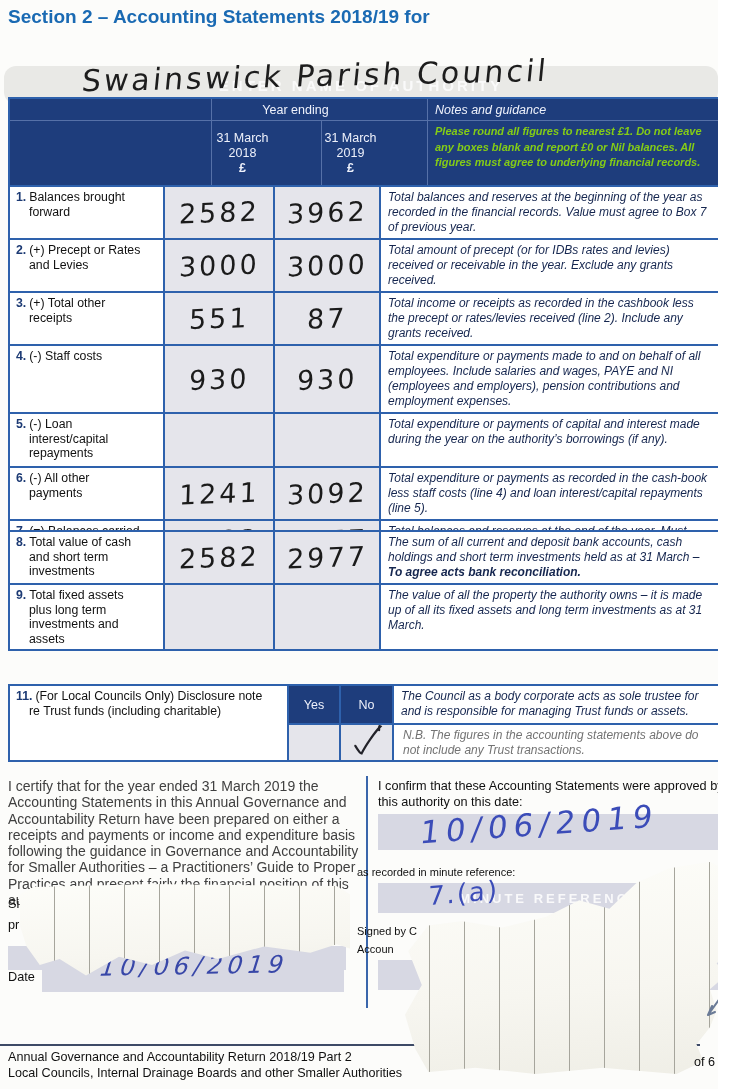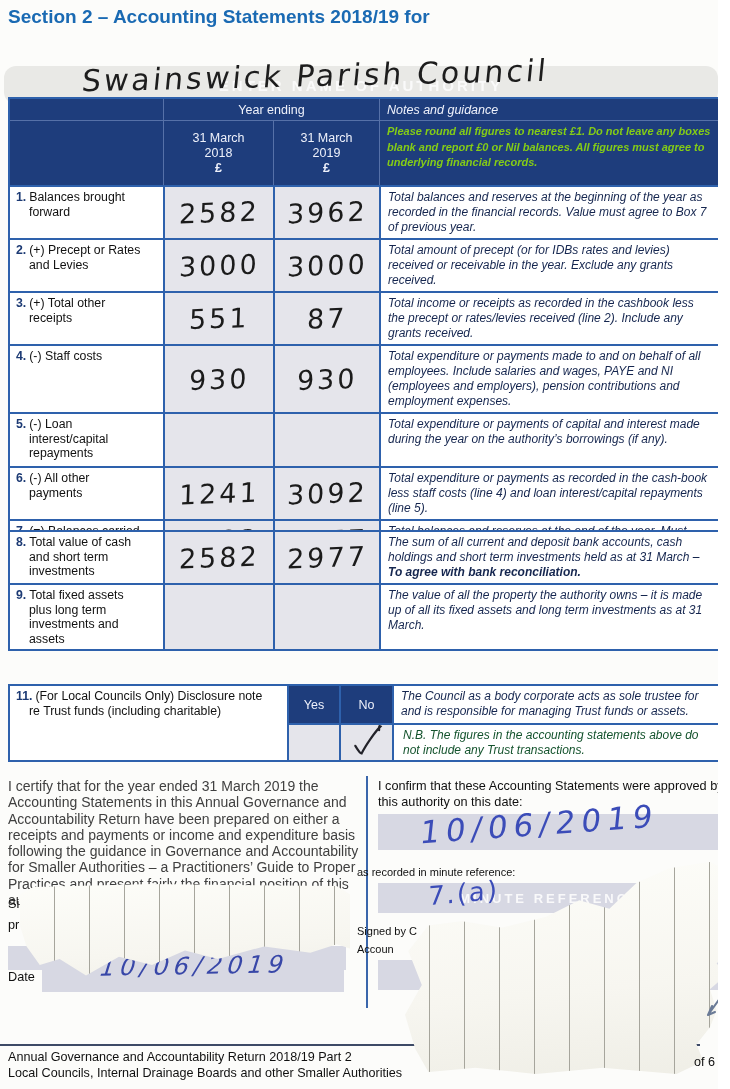"Year ending" .hc { margin-left: none -> 48px }
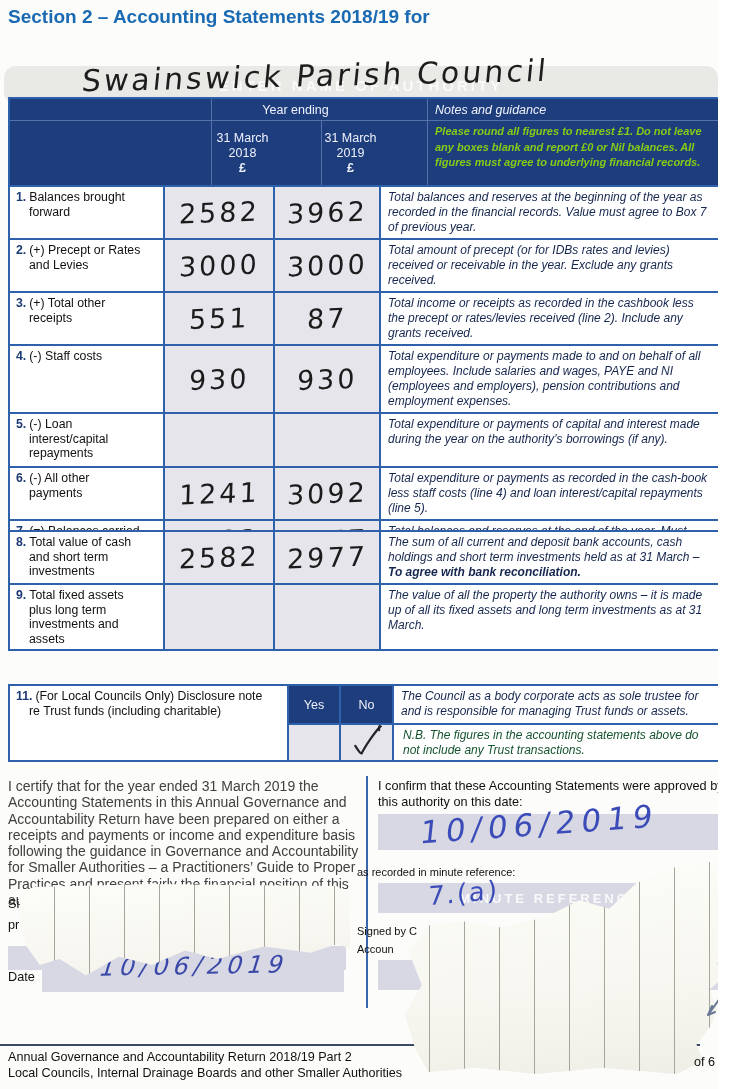"To agree with bank reconciliation." span.b { text: with -> acts }
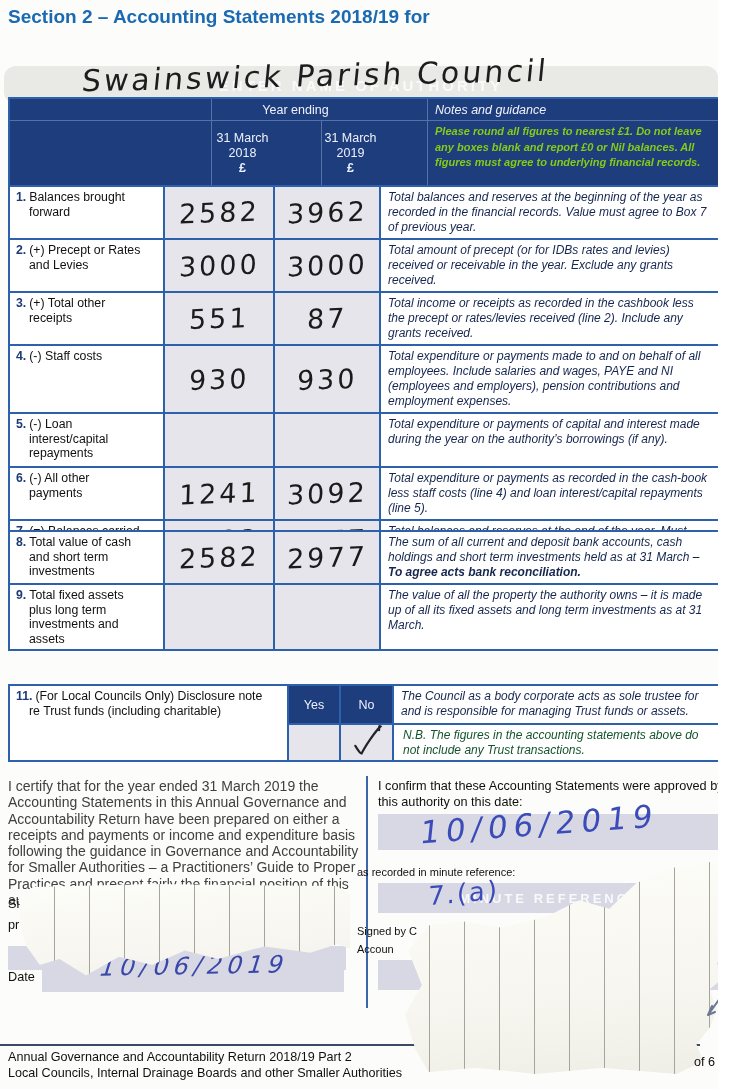"N.B. The figures in the" .n2 { color: #14532d -> #737373 }
